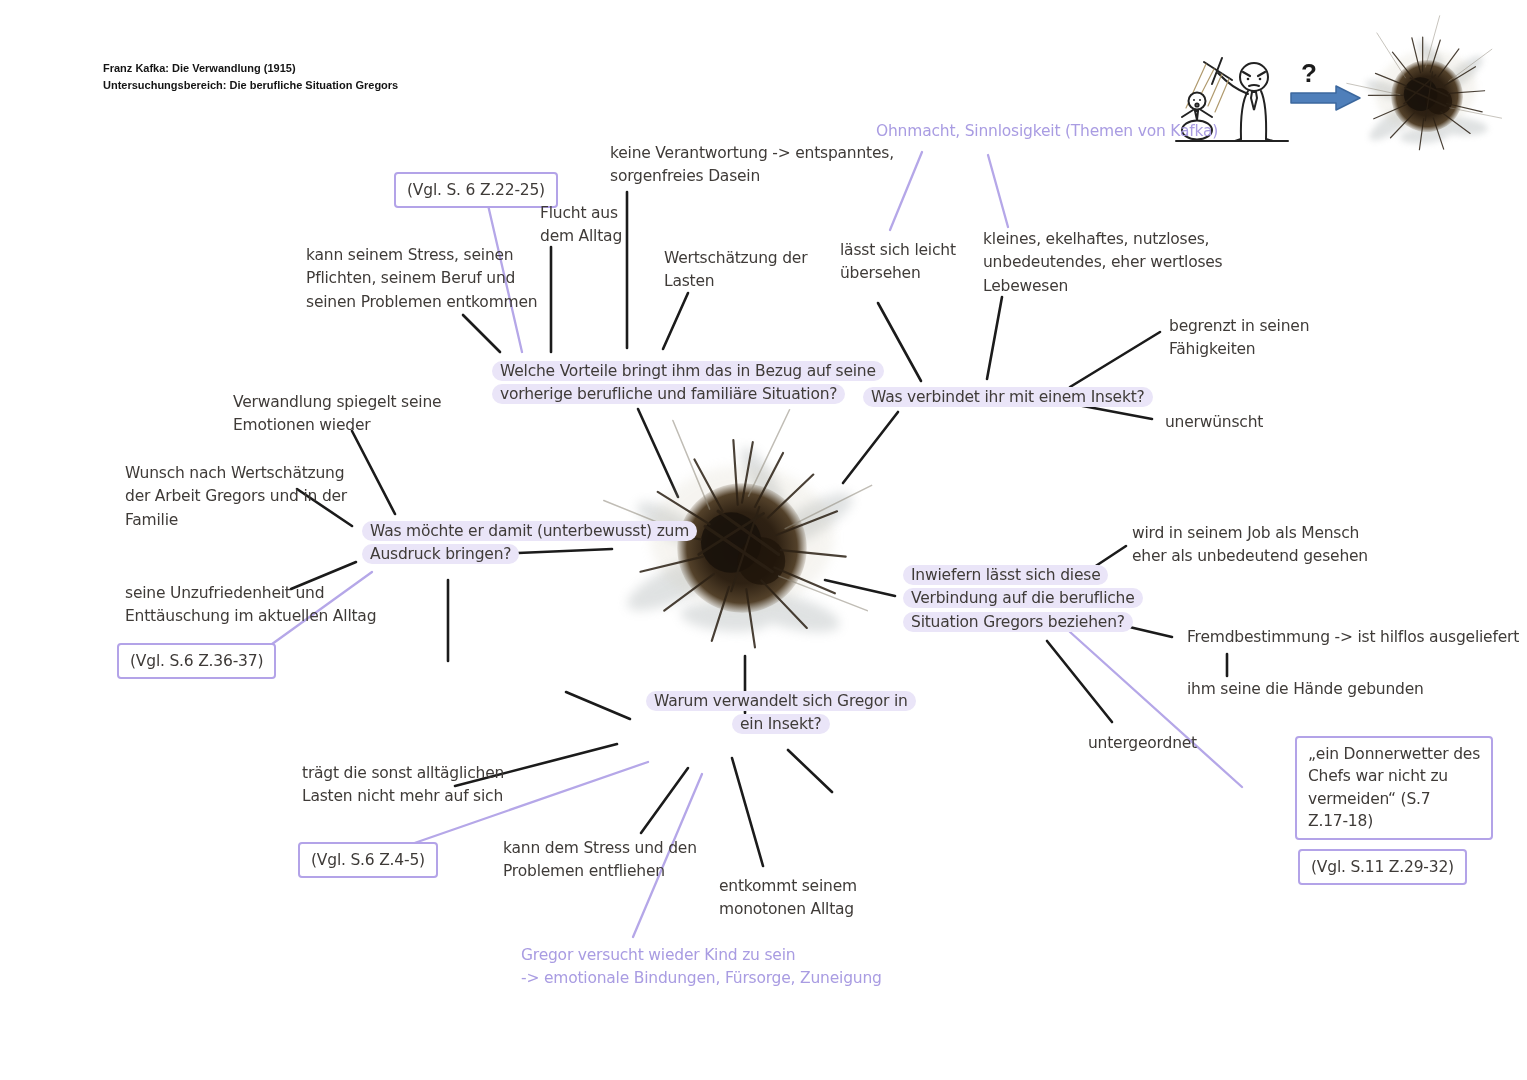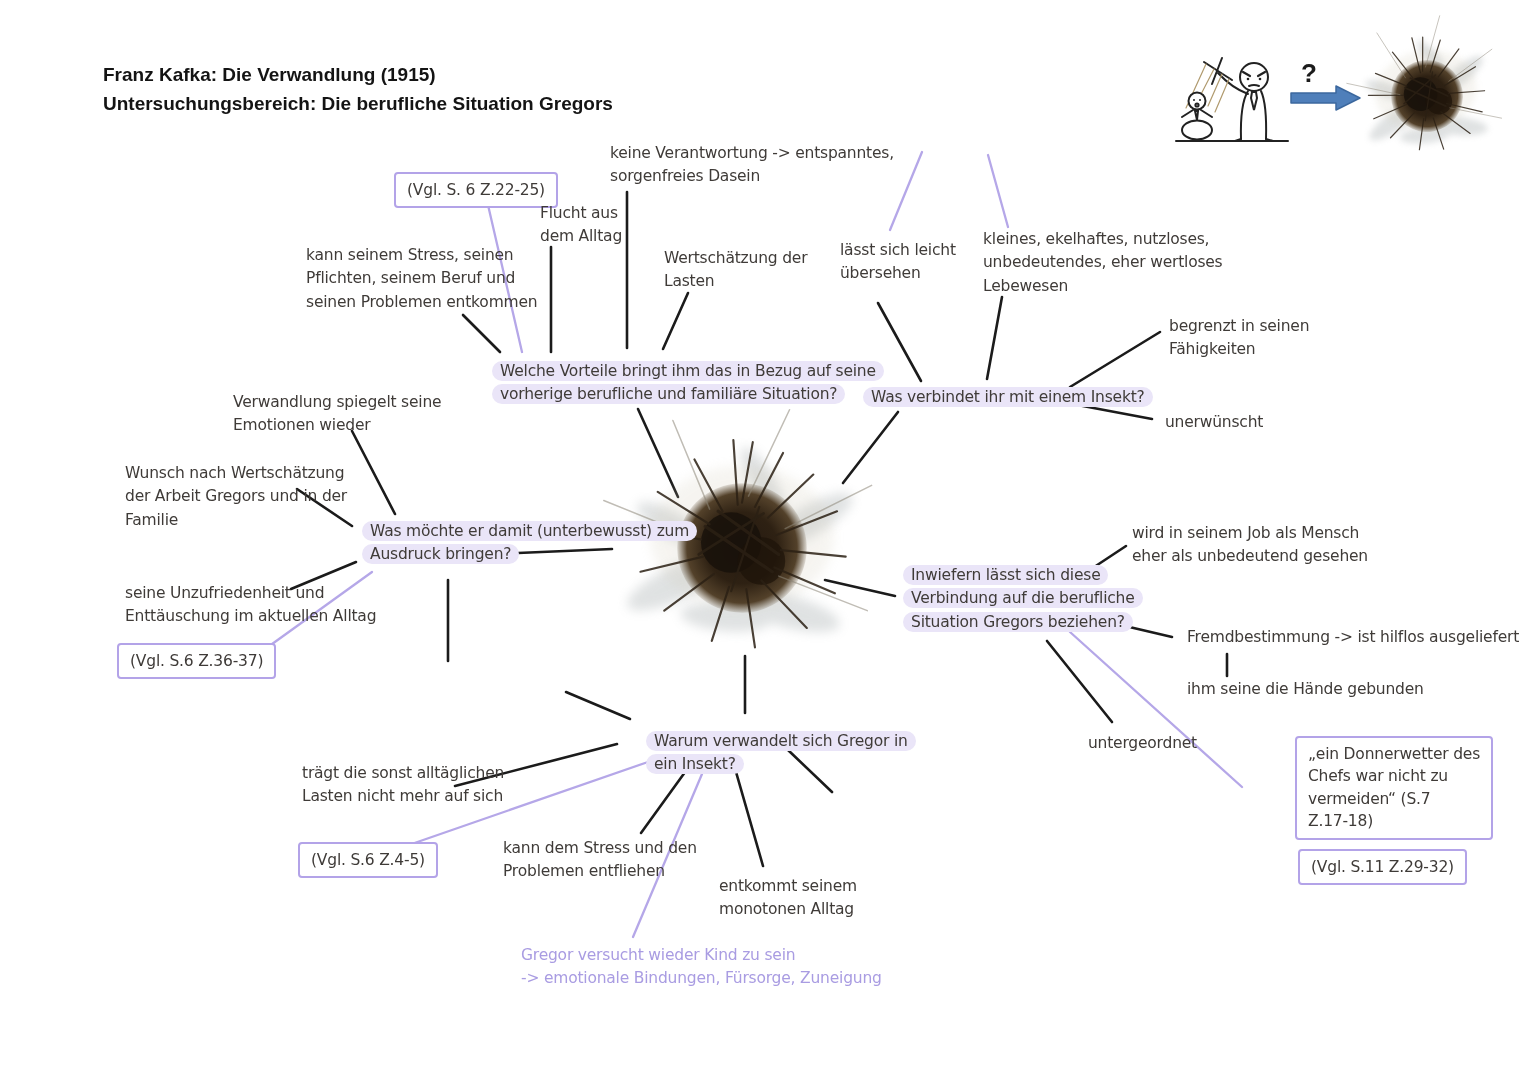"Franz Kafka: Die Verwandlung (1915)" .title { font-size: 19px -> 11px }
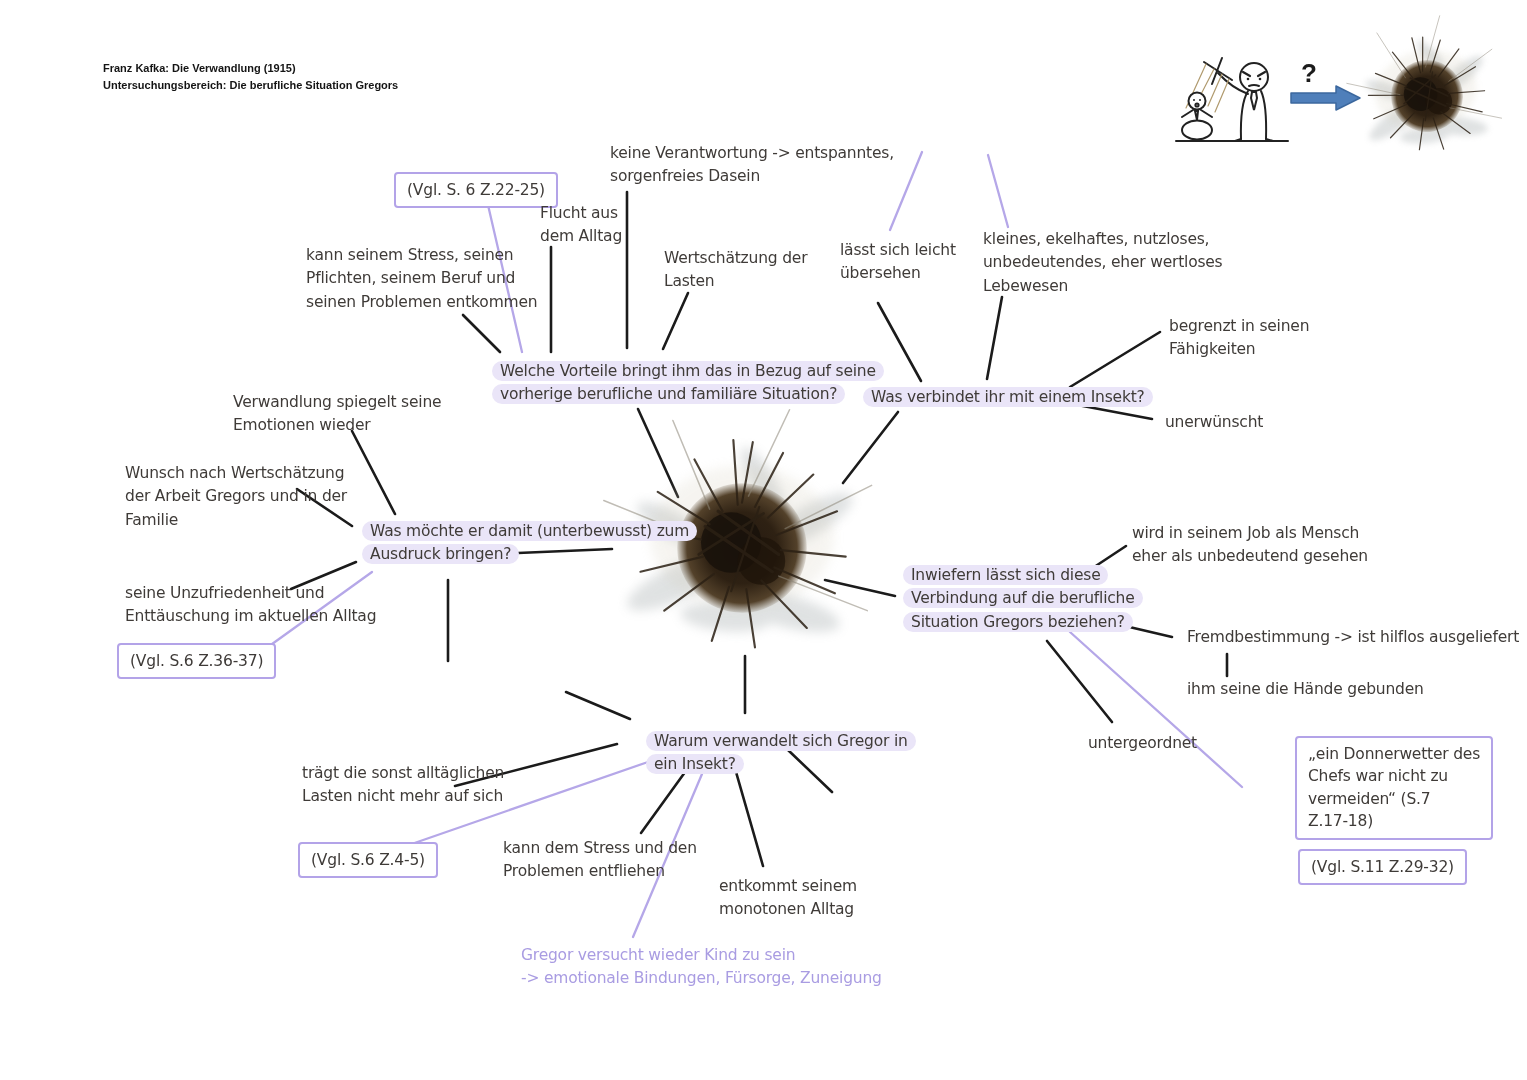"Ohnmacht, Sinnlosigkeit (Themen von" div.node { html: none -> <div>Ohnmacht, Sinnlosigkeit (Themen von Kafka)</div> }
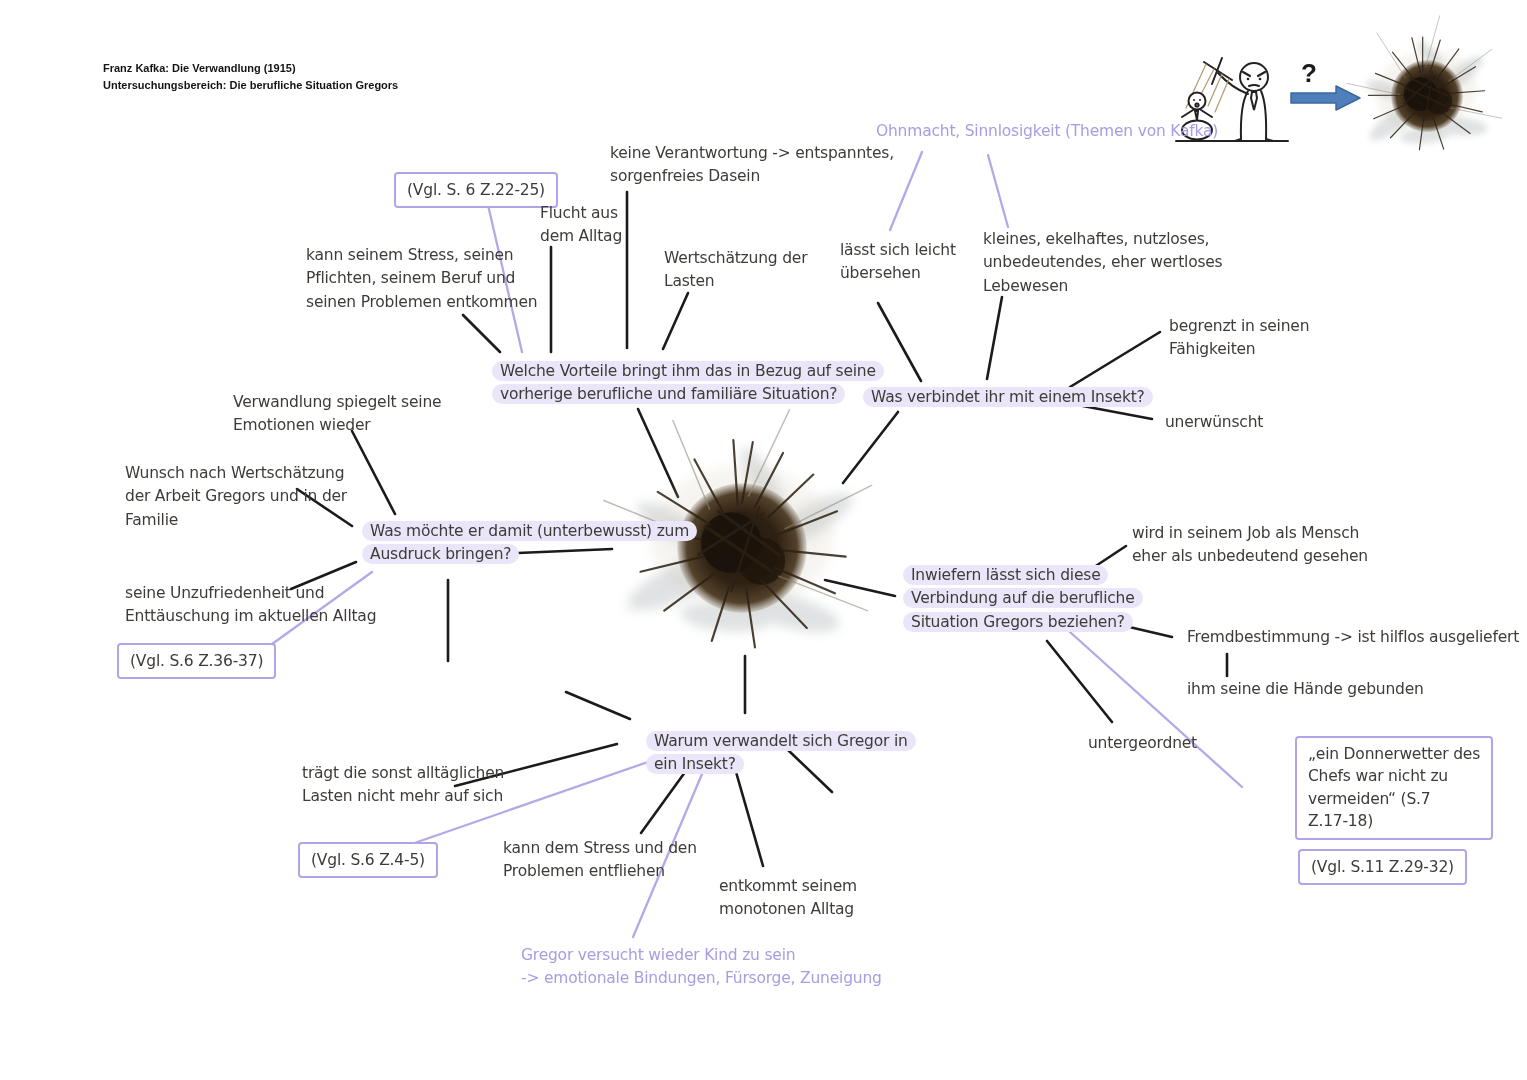"Warum verwandelt sich Gregor in" div.node { text-align: none -> center; top: 730px -> 690px }
